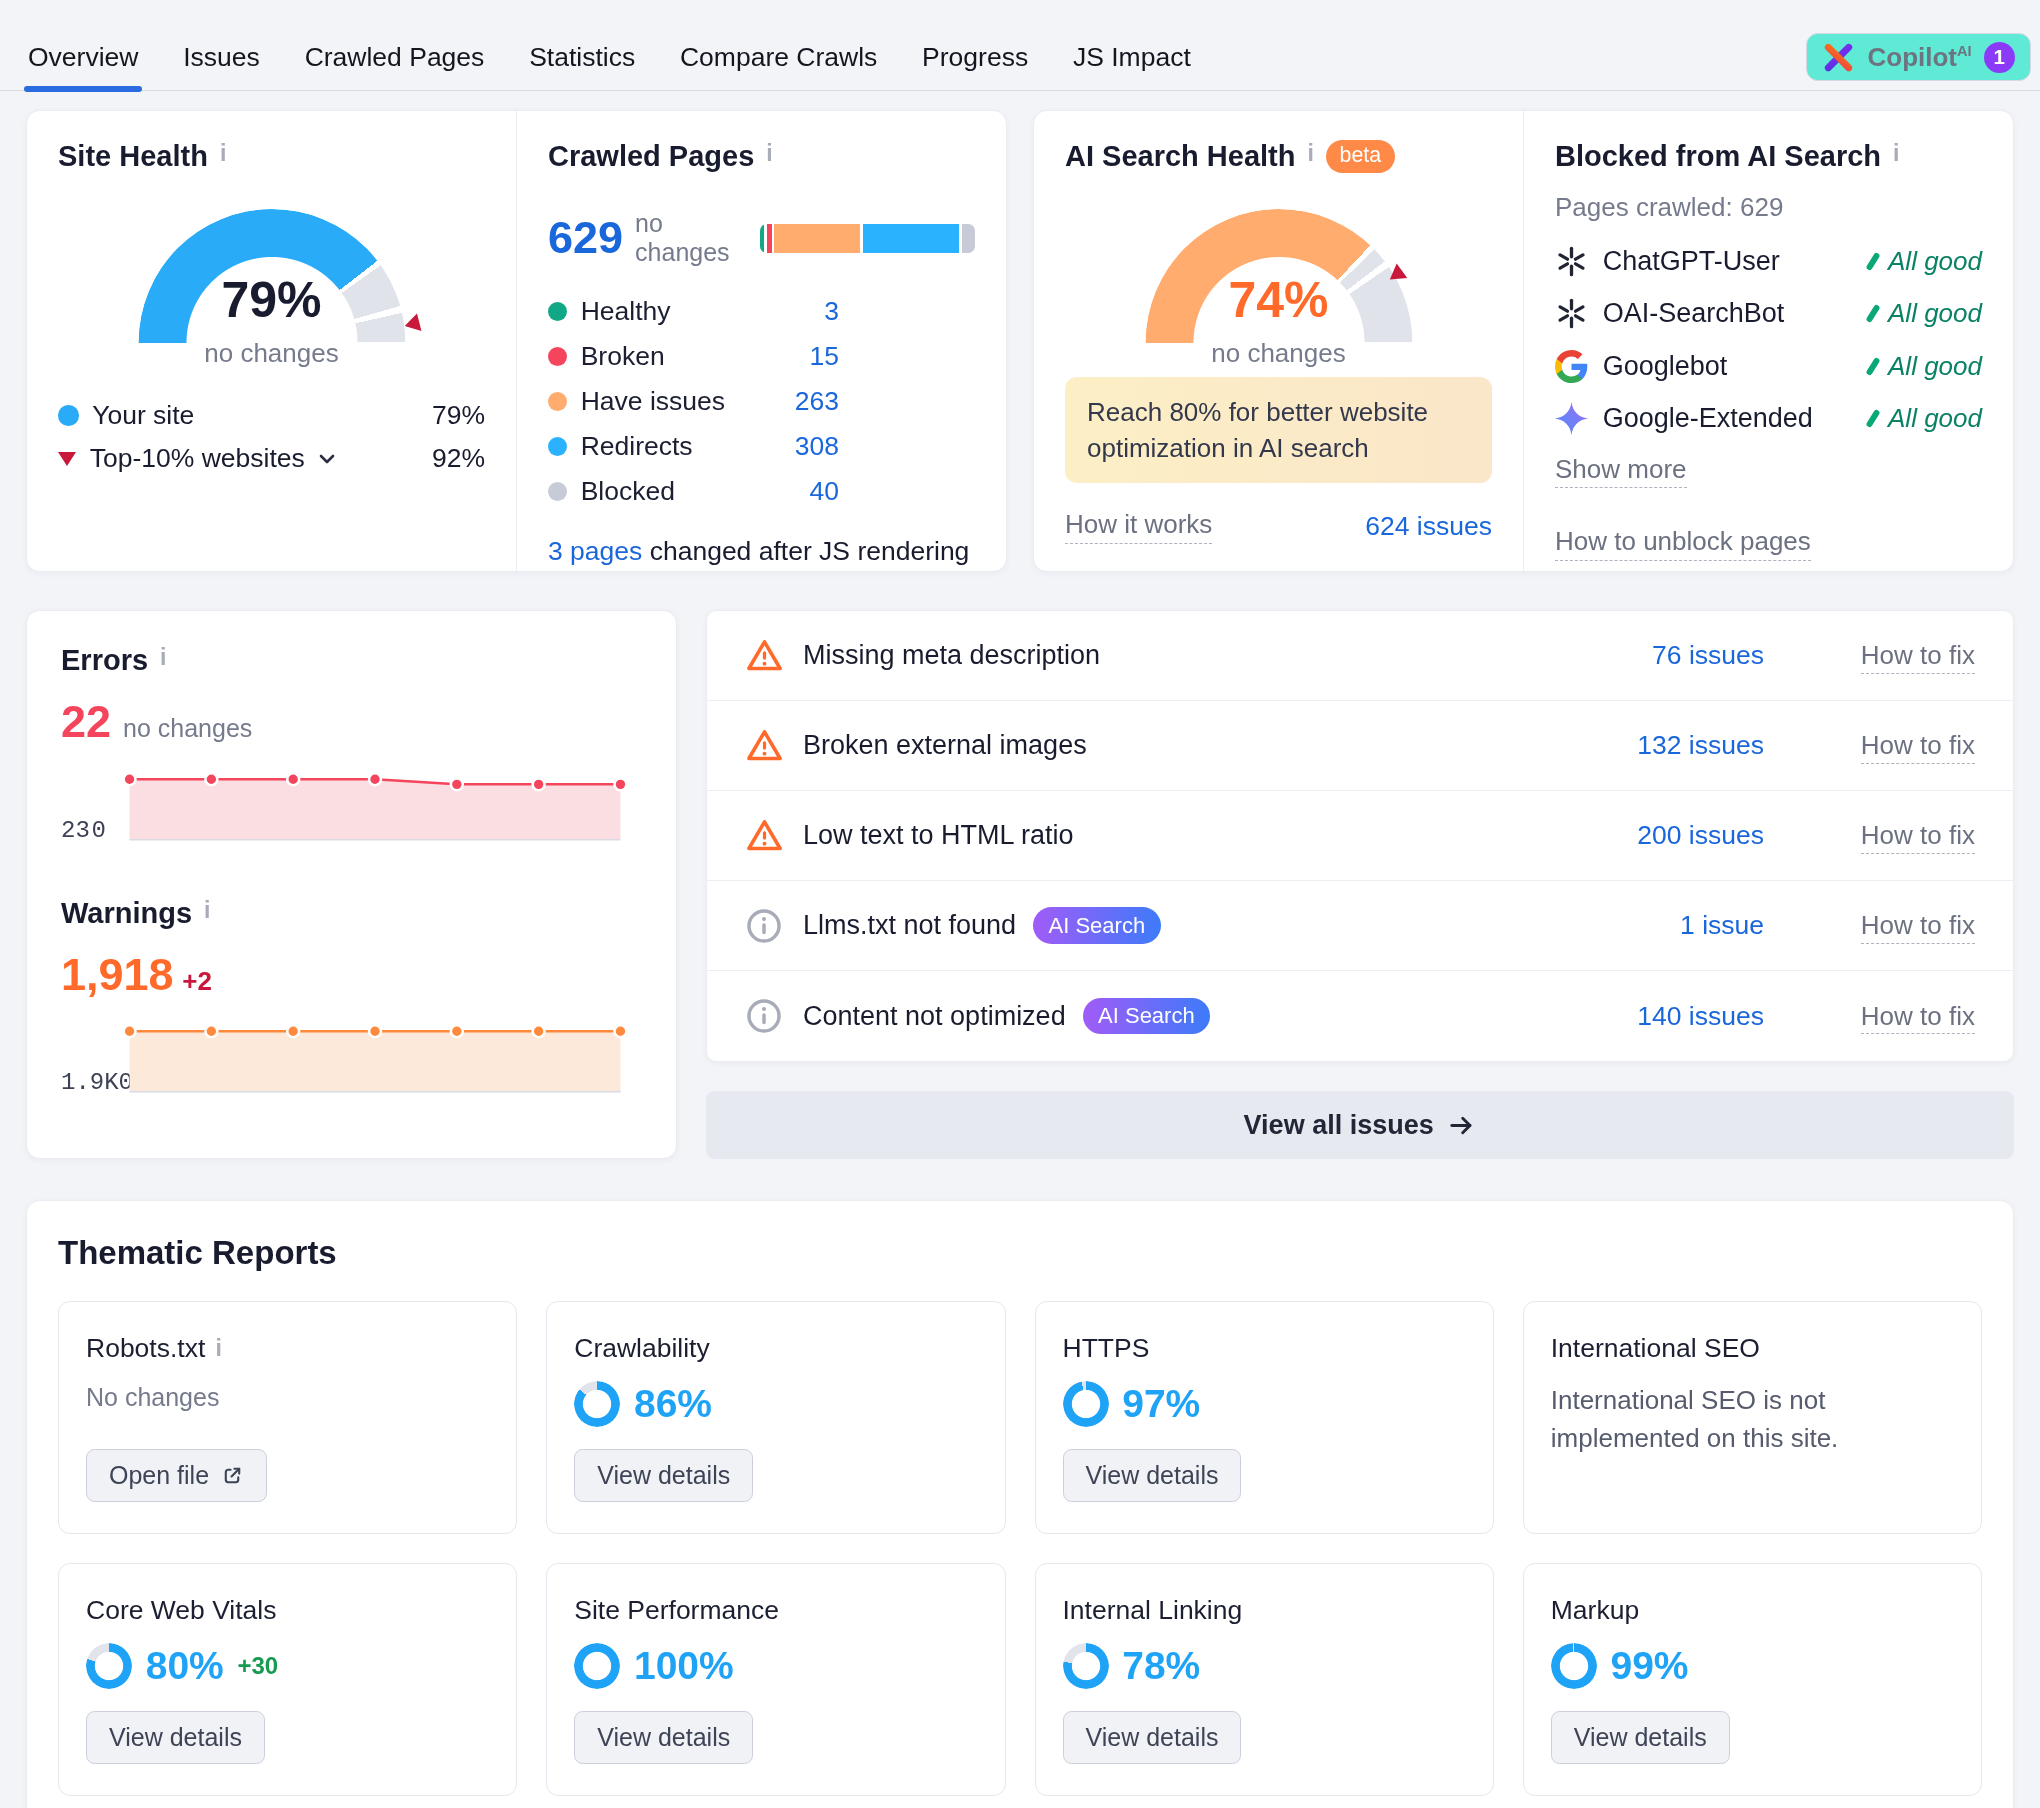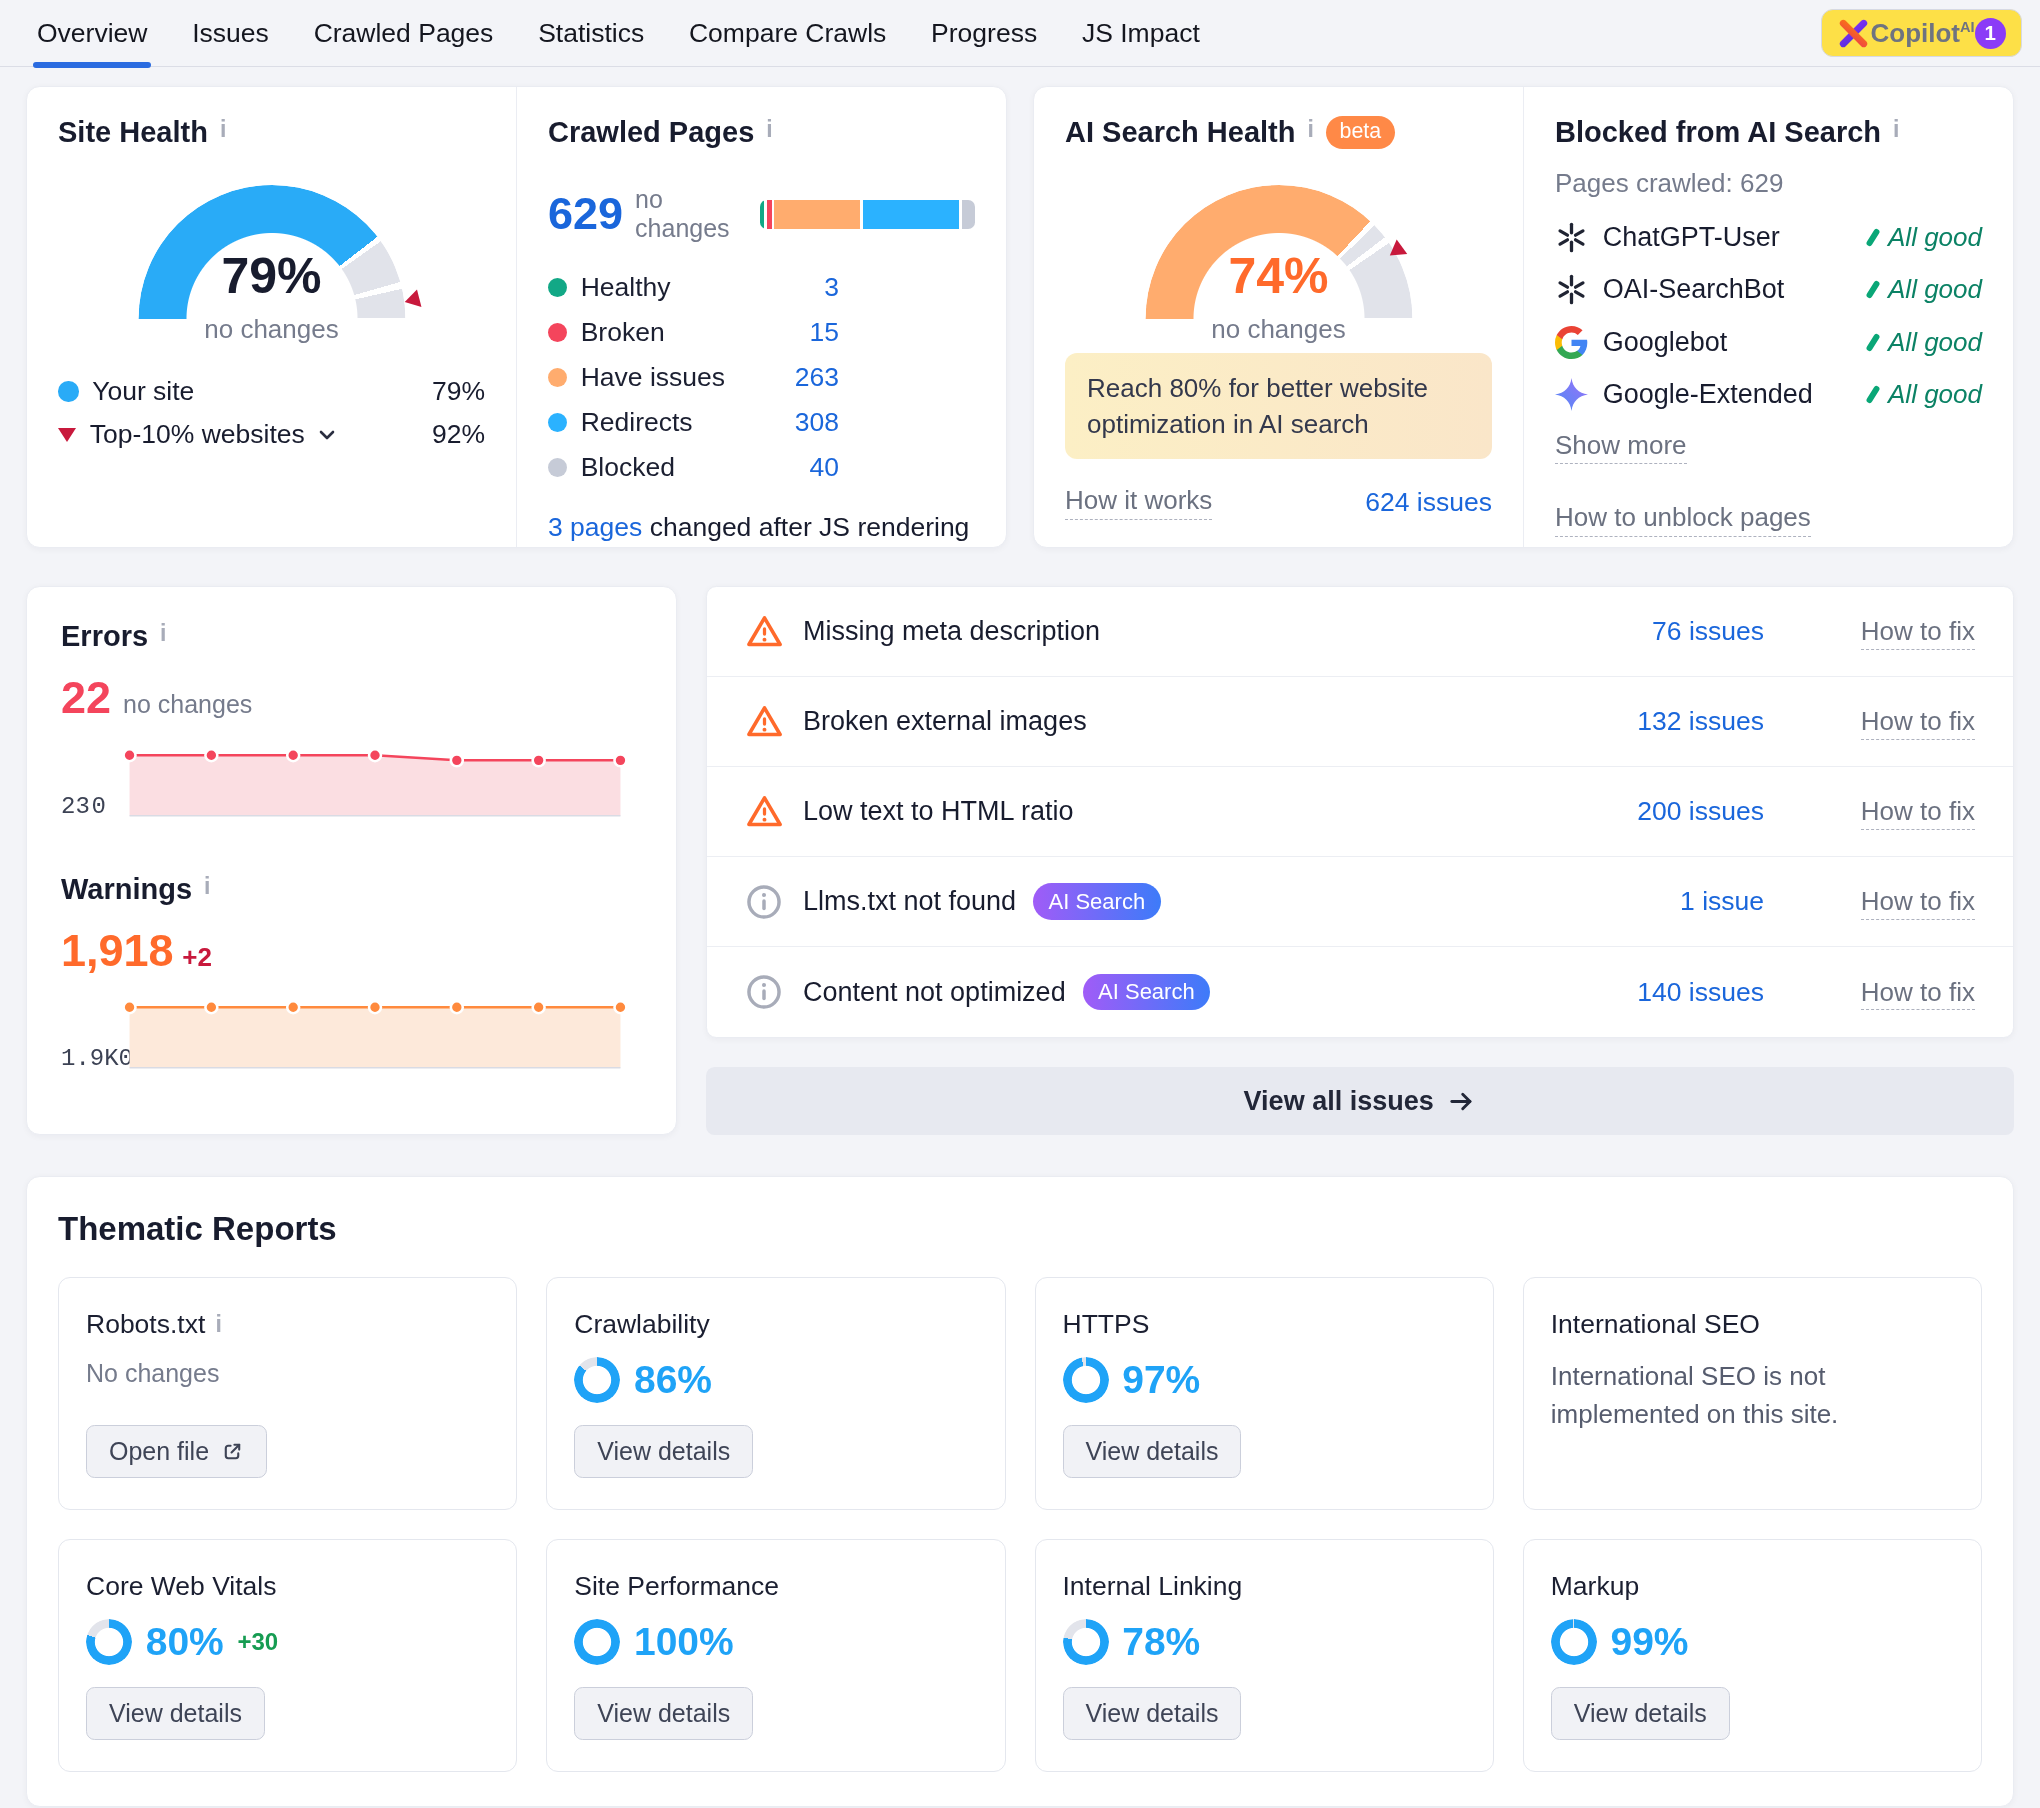"Overview" .topnav { margin-top: none -> 24px; padding: 0 18px -> 0 9px }
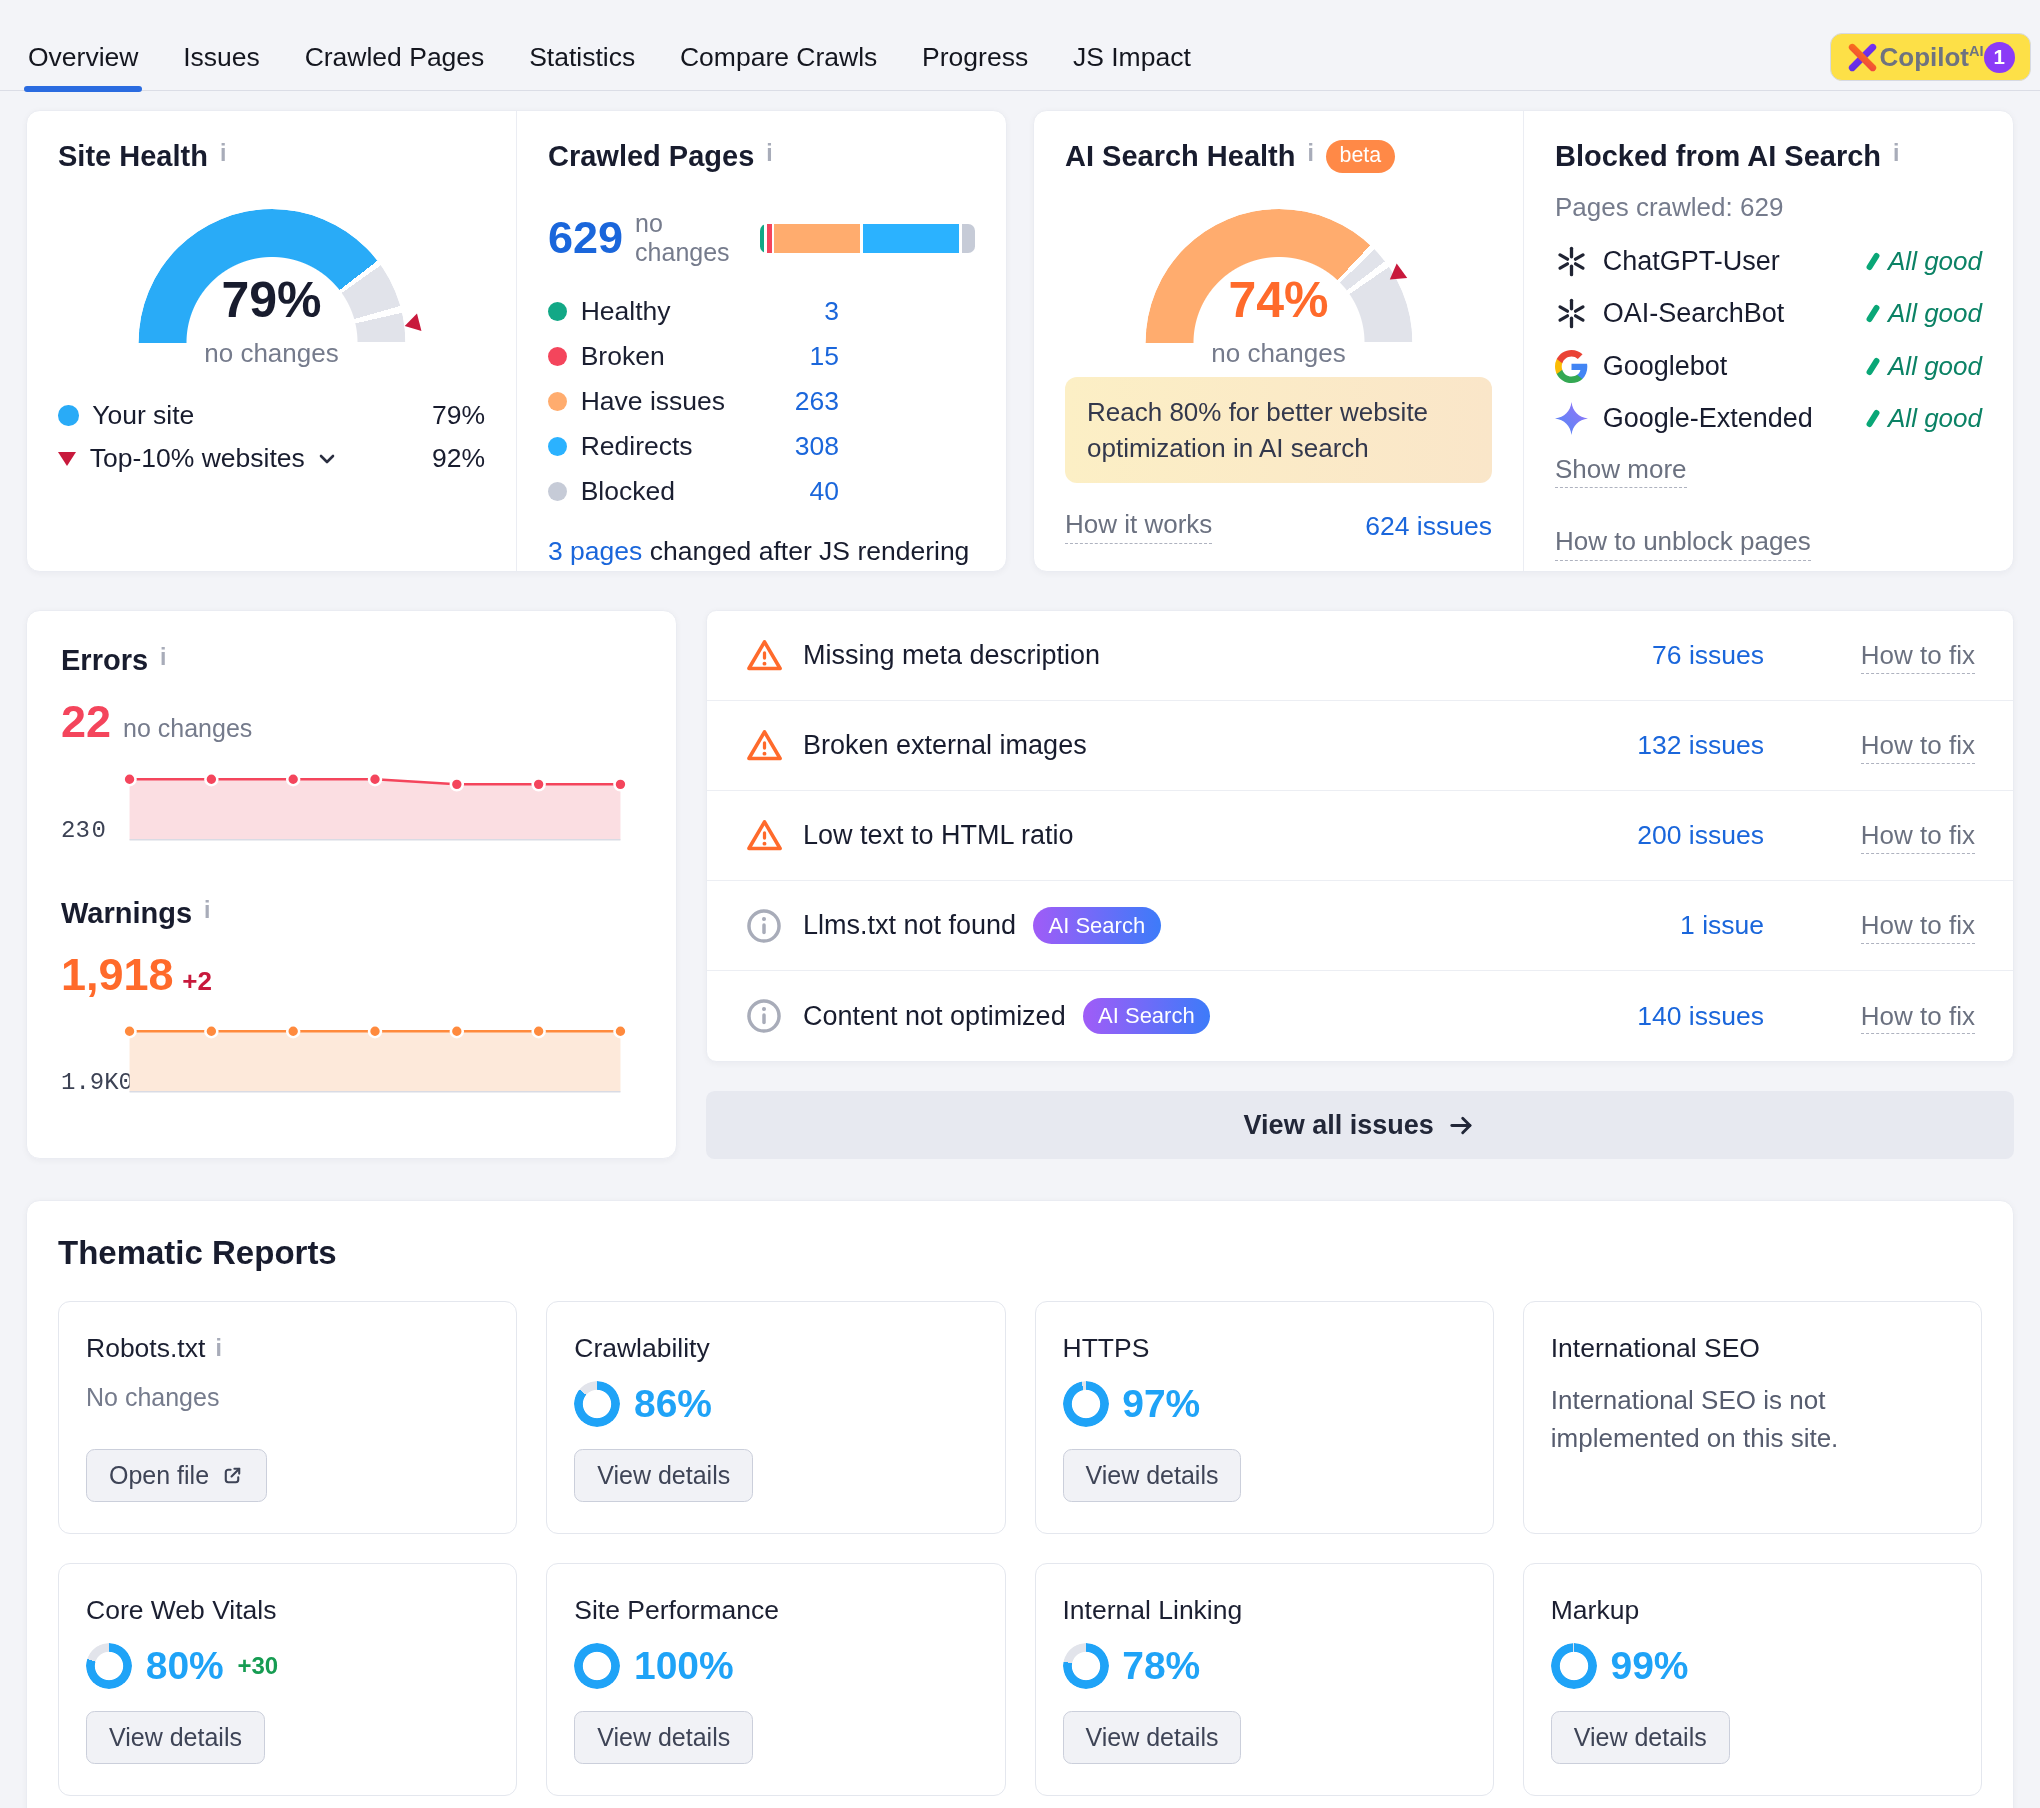"CopilotAI" .copilot-btn { background: #fde047 -> #5eead4; gap: none -> 12px }
